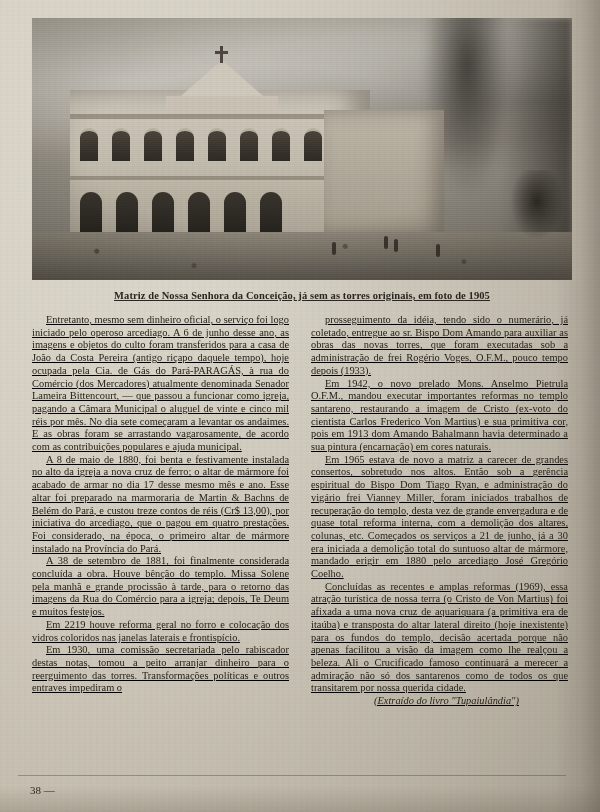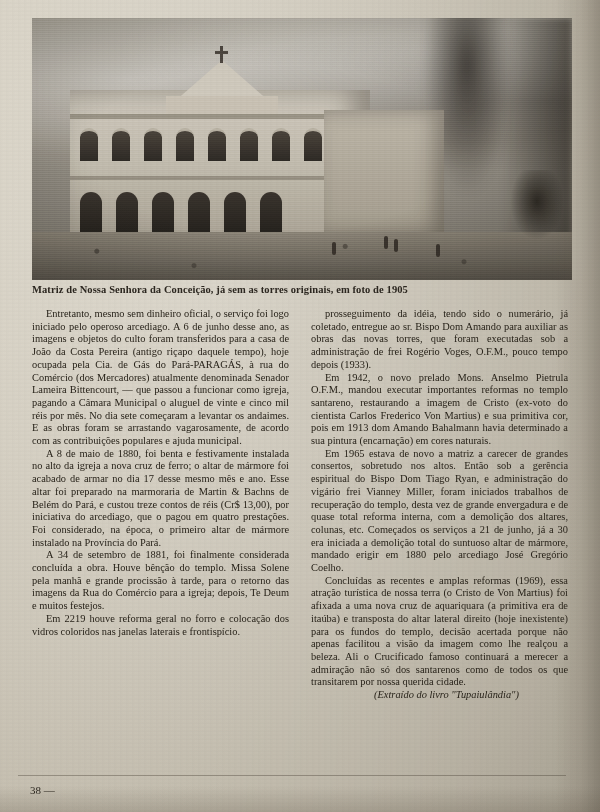"Matriz de Nossa Senhora da" .caption { margin: 4px auto 0 auto -> 10px auto 0 auto; text-align: left -> center; text-decoration: none -> underline }
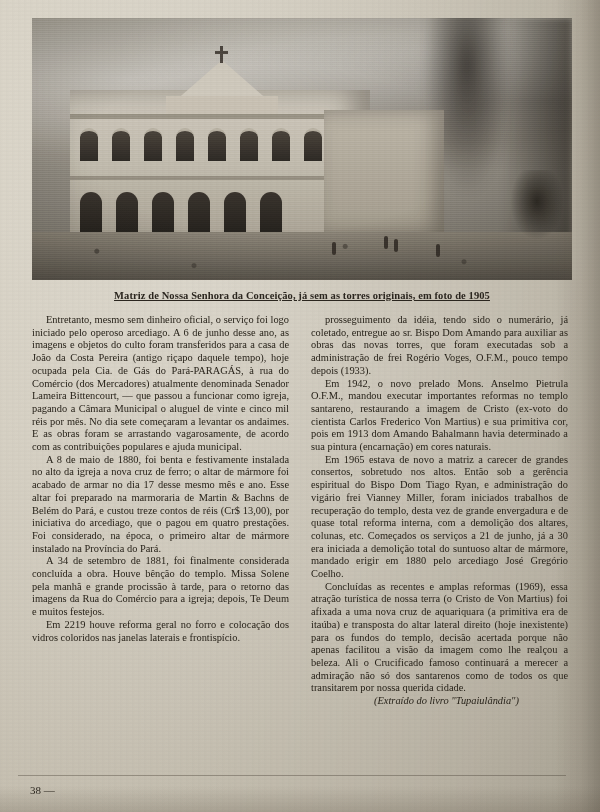"Entretanto, mesmo sem dinheiro oficial," .columns { text-decoration: none -> underline }
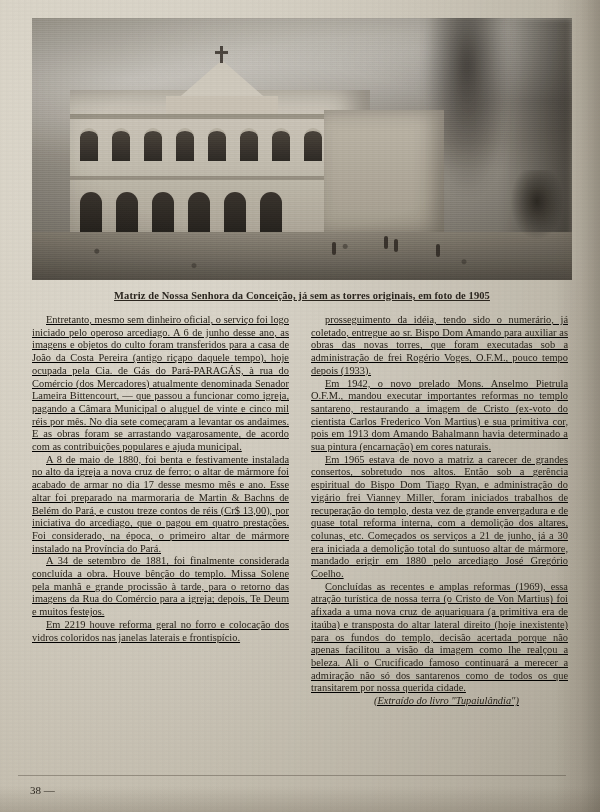"A 34 de setembro de" p { text: 34 -> 38 }
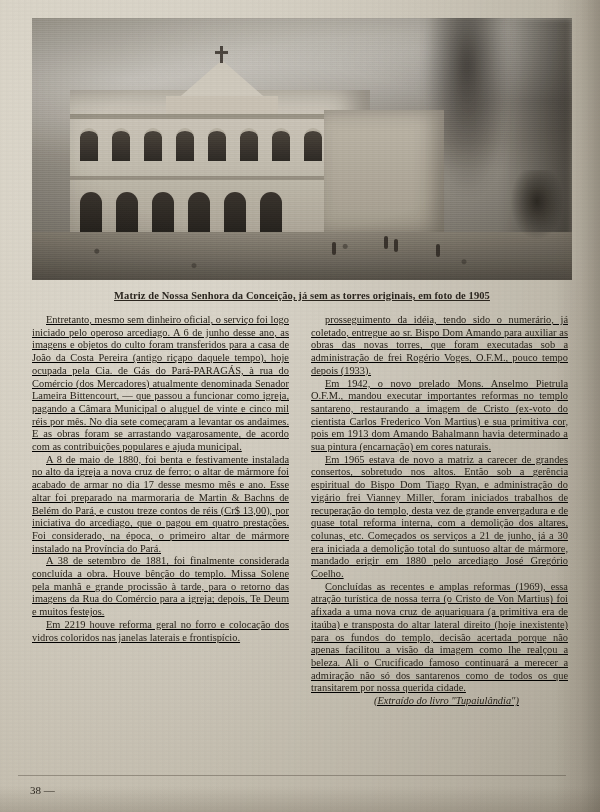"Em 1930, uma comissão secretariada" p { html: none -> <p>Em 1930, uma comissão secretariada pelo rabiscador destas notas, tomou a peito arranjar dinheiro para o reerguimento das torres. Transformações políticas e outros entraves impediram o</p> }
